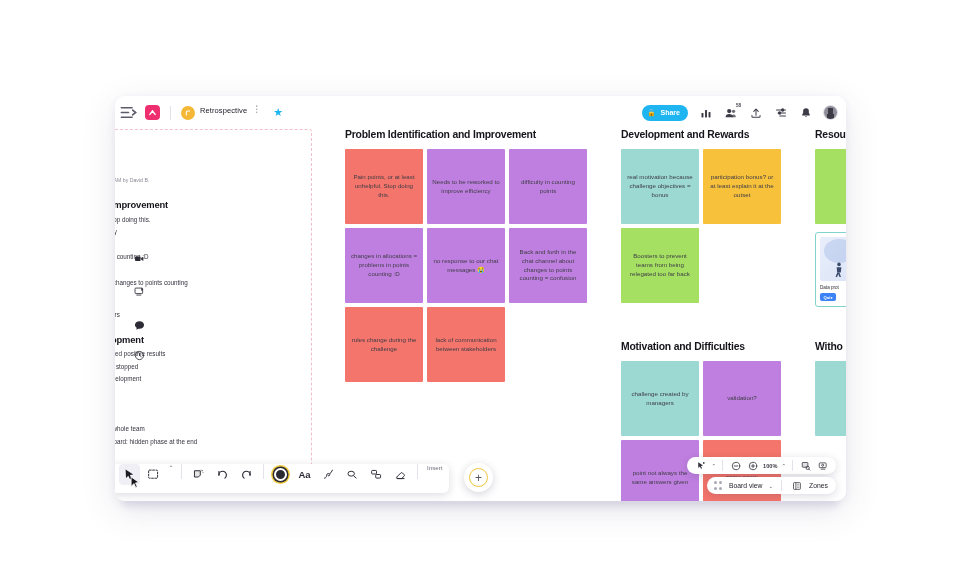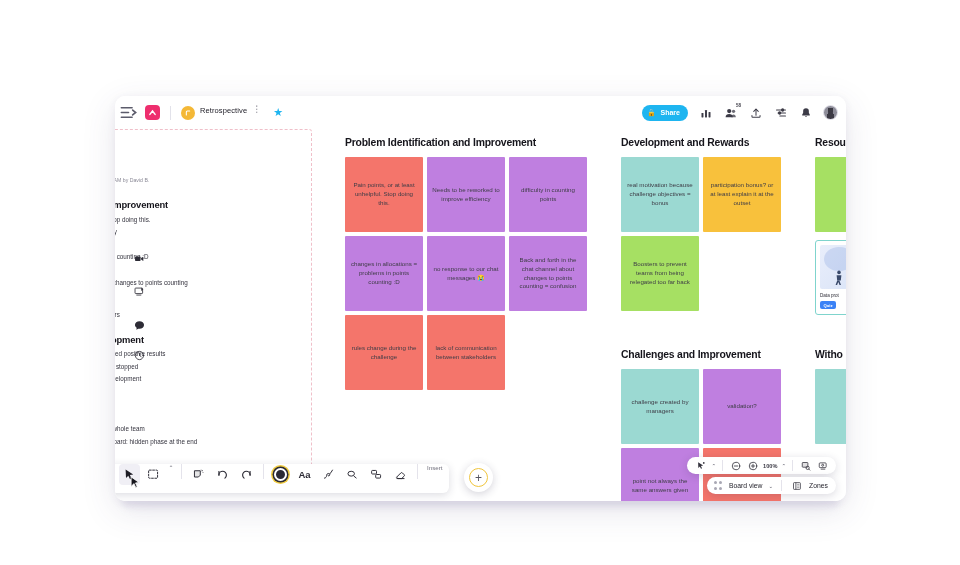"Problem Identification and Improvement" .col-title { margin-top: 8px -> none }
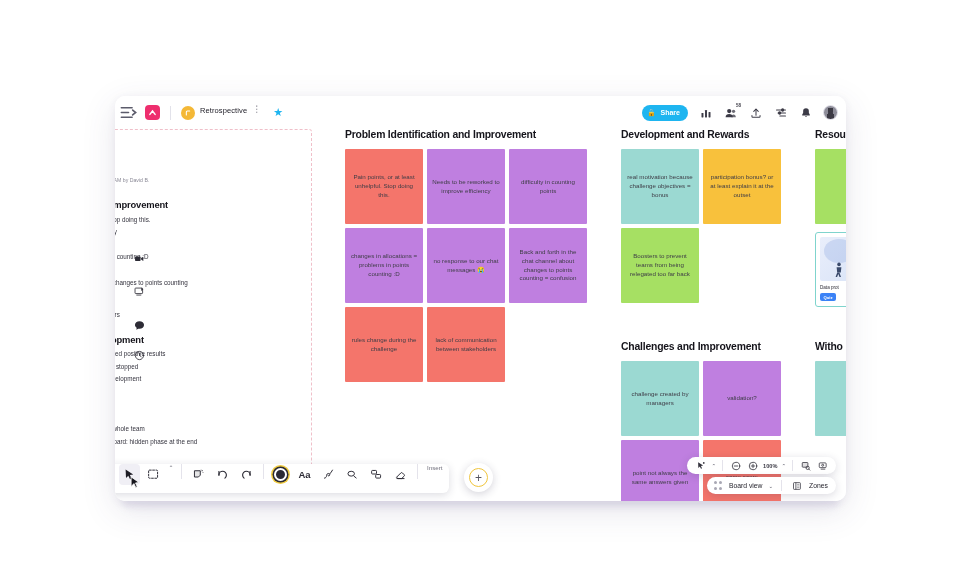"Challenges and Improvement" div.col-title { text: Challenges and Improvement -> Motivation and Difficulties }
